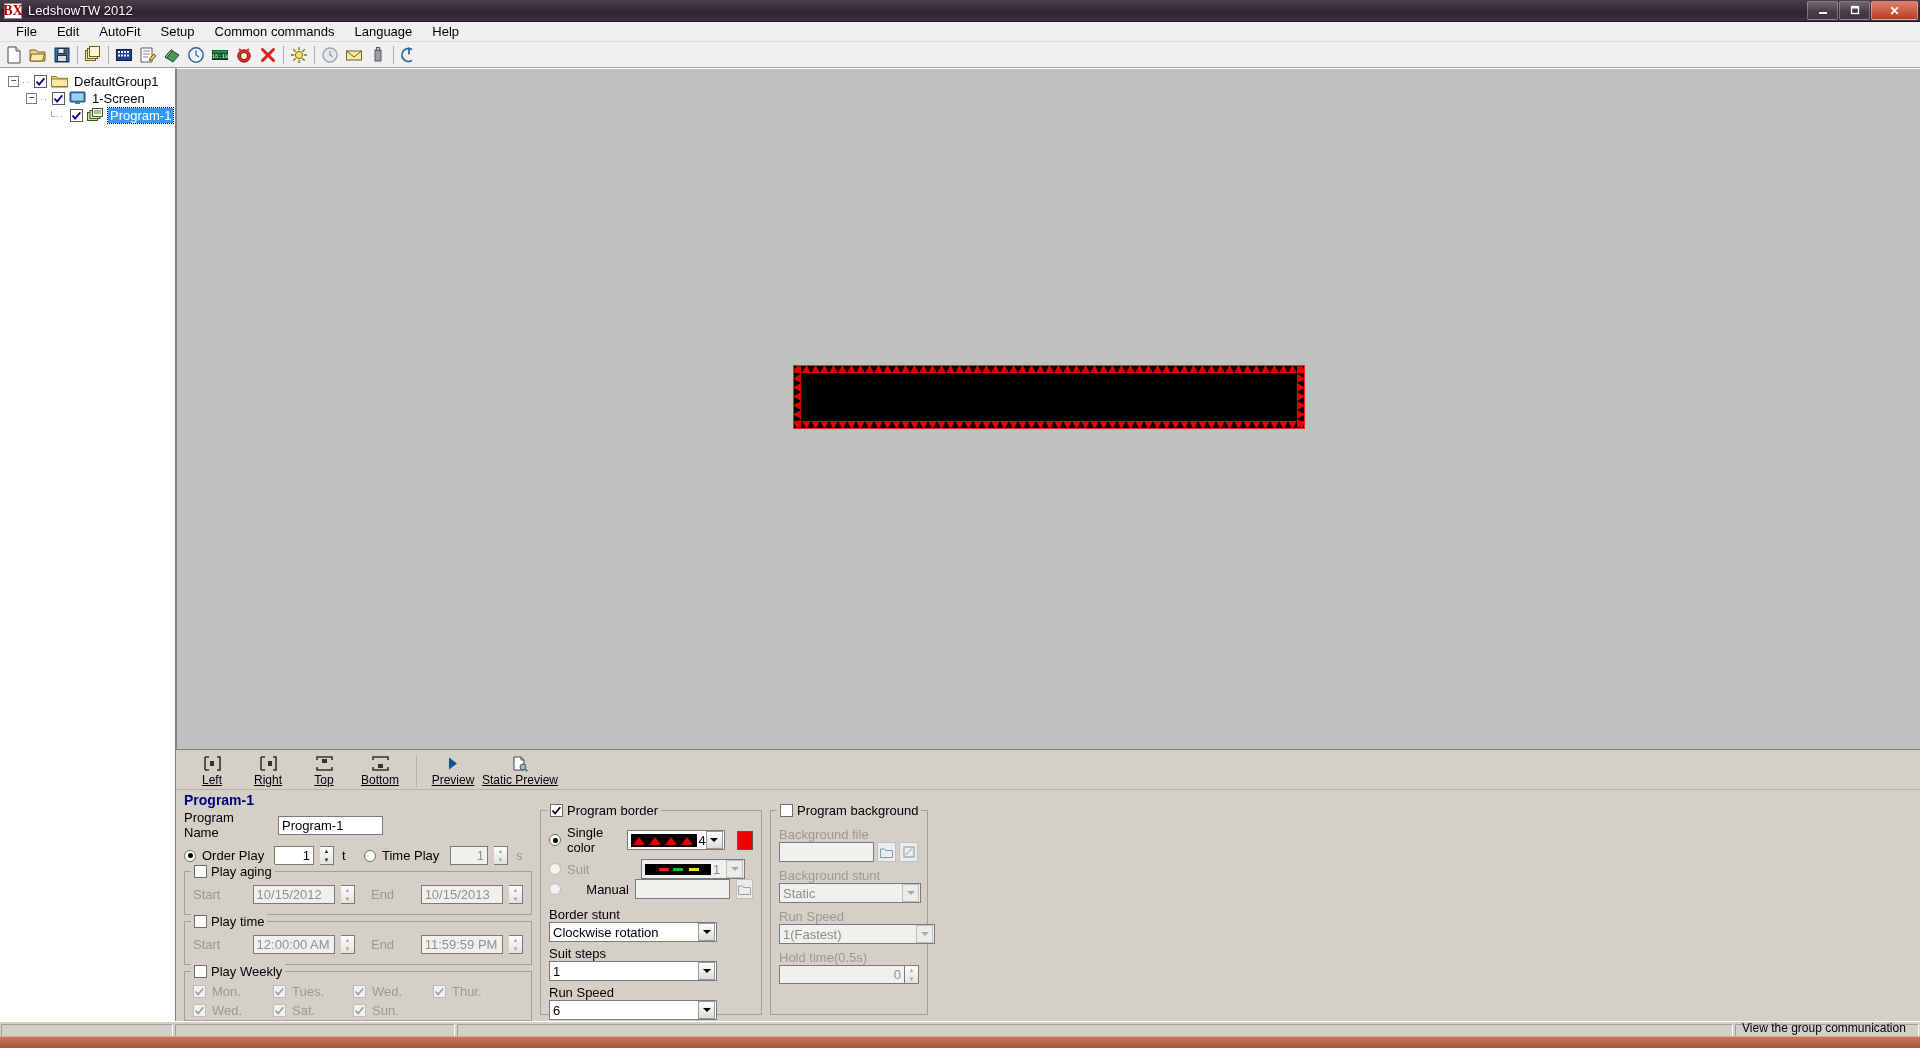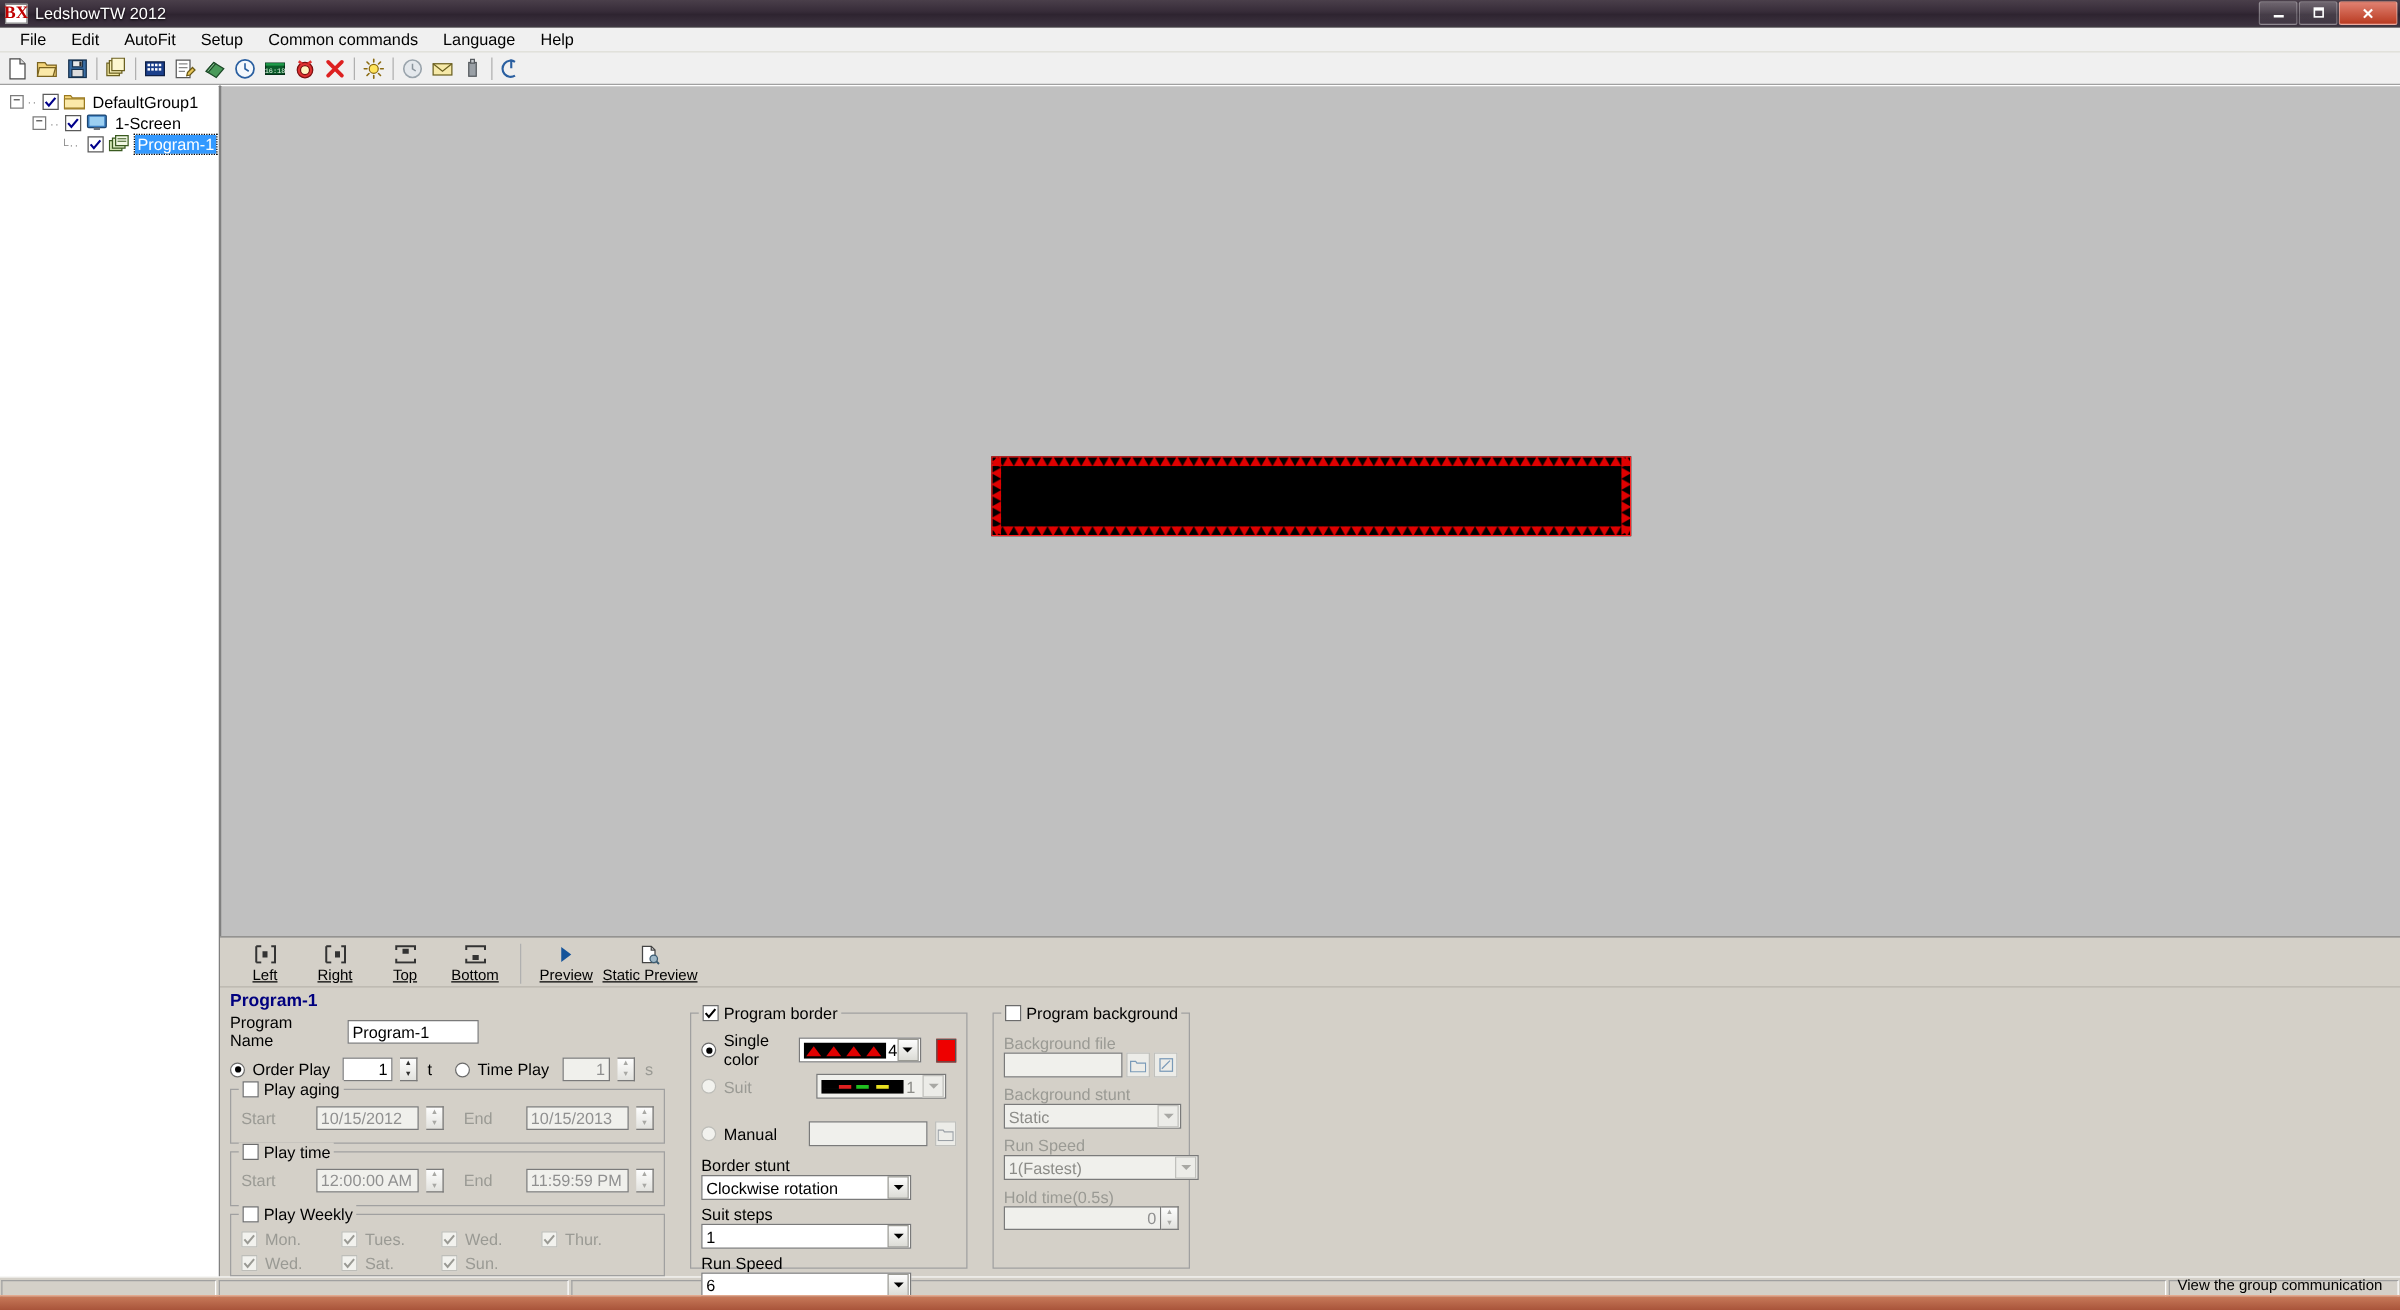"Program Name" #formrow { gap: 20px -> 8px }
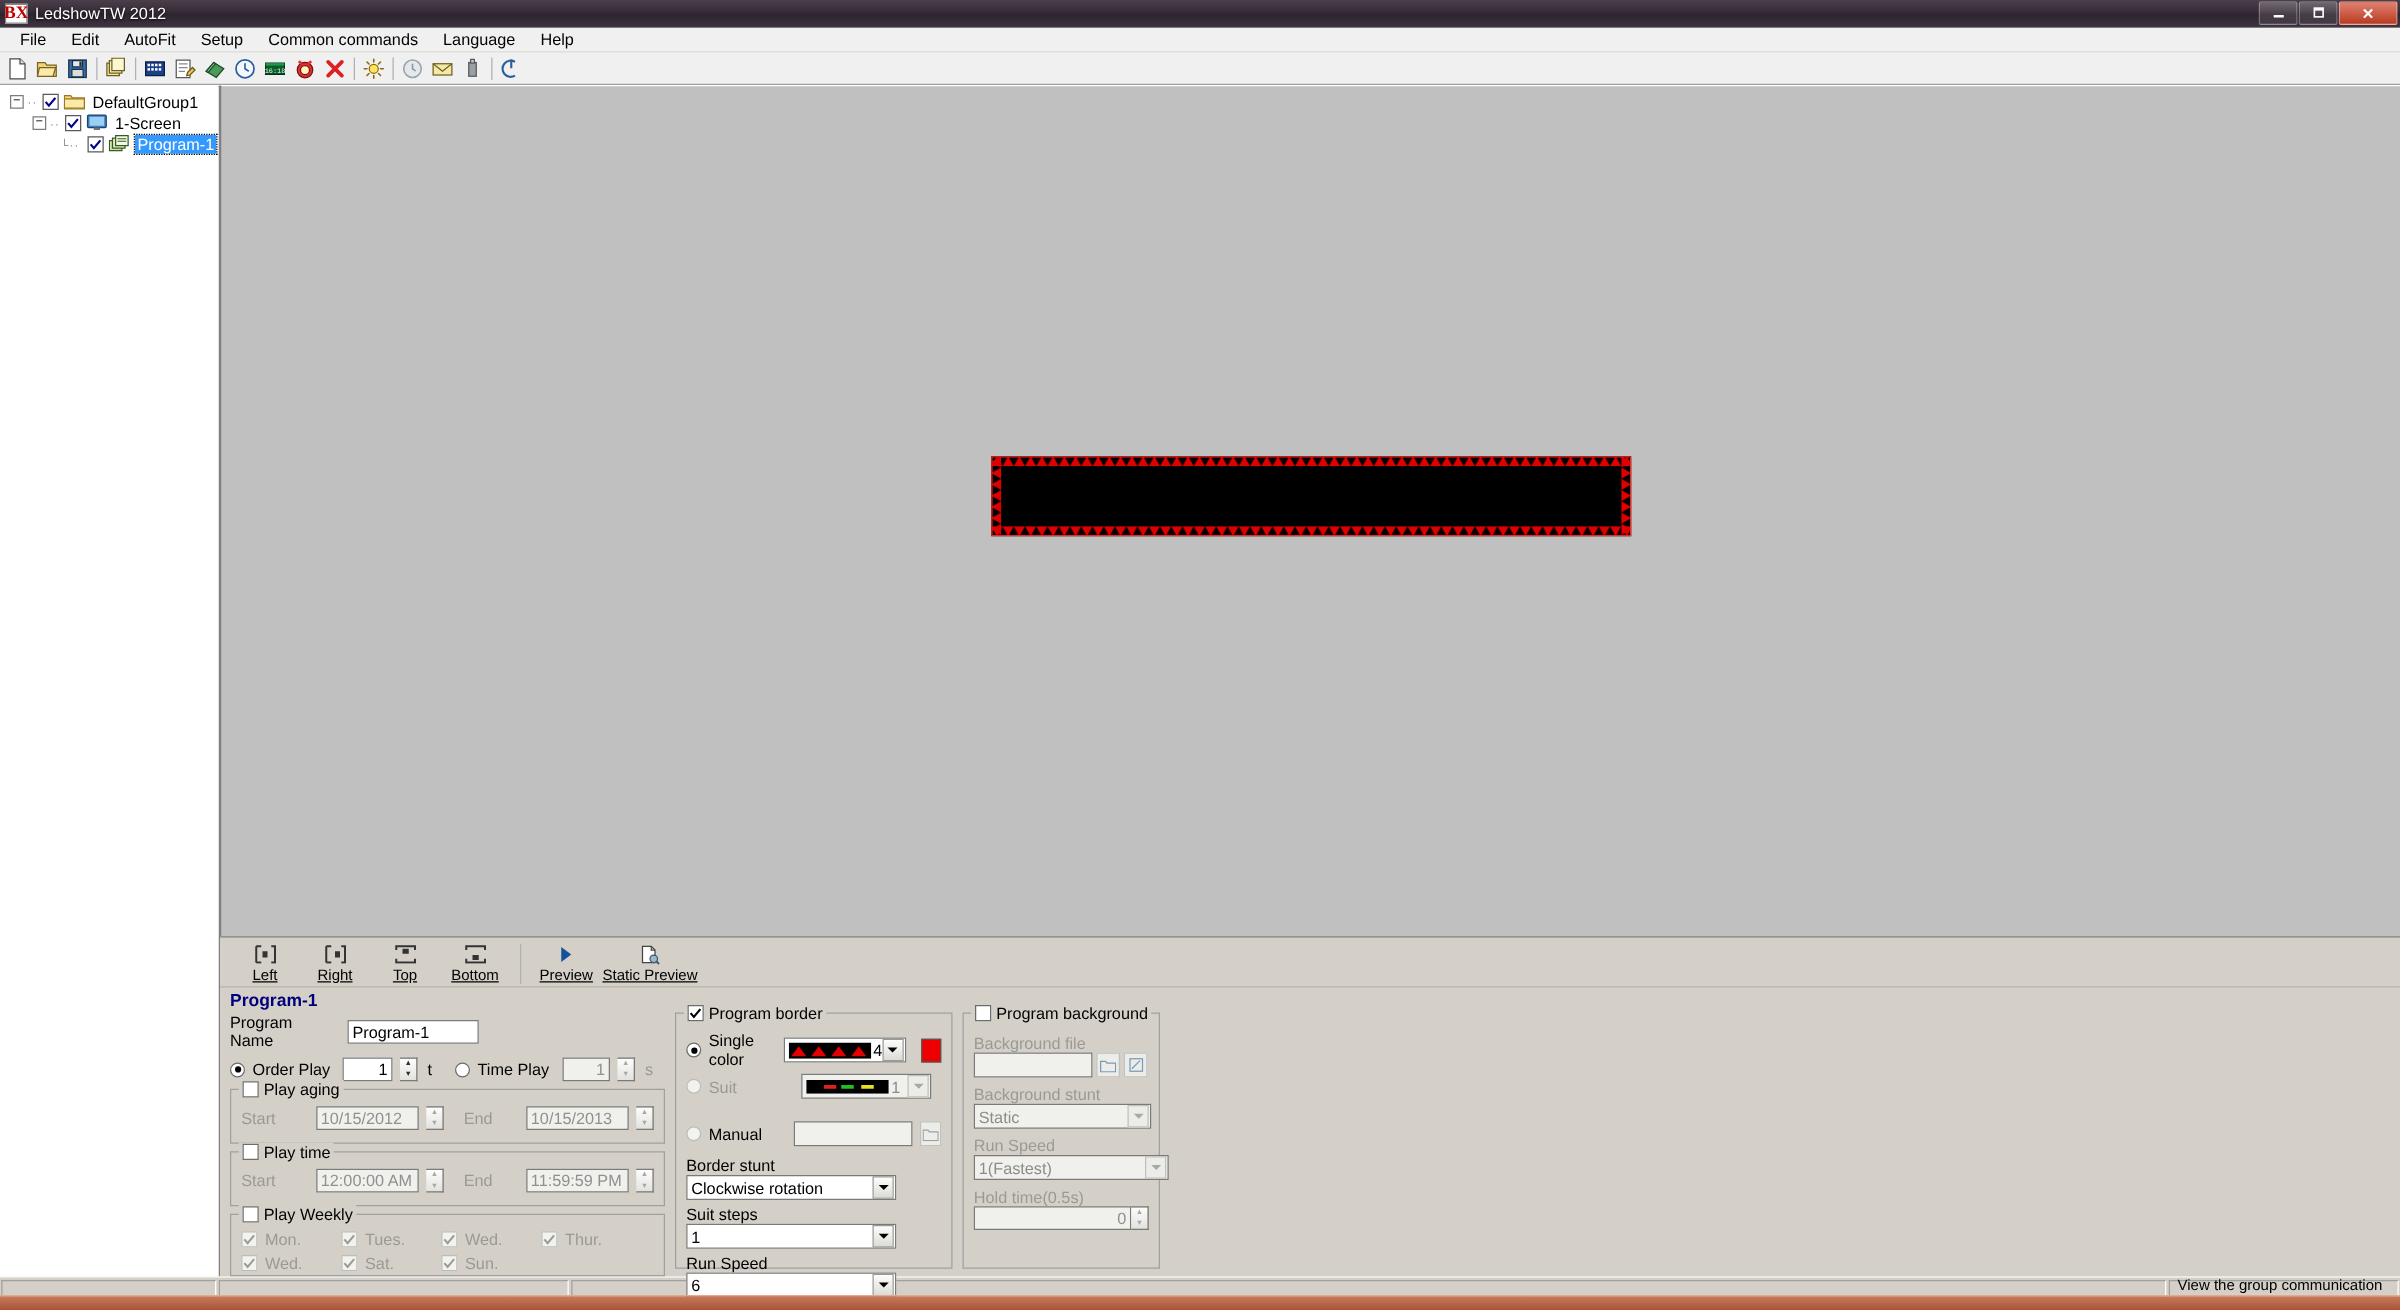"Manual" div.rowflex { margin-top: 18px -> 0; text-align: none -> right }
